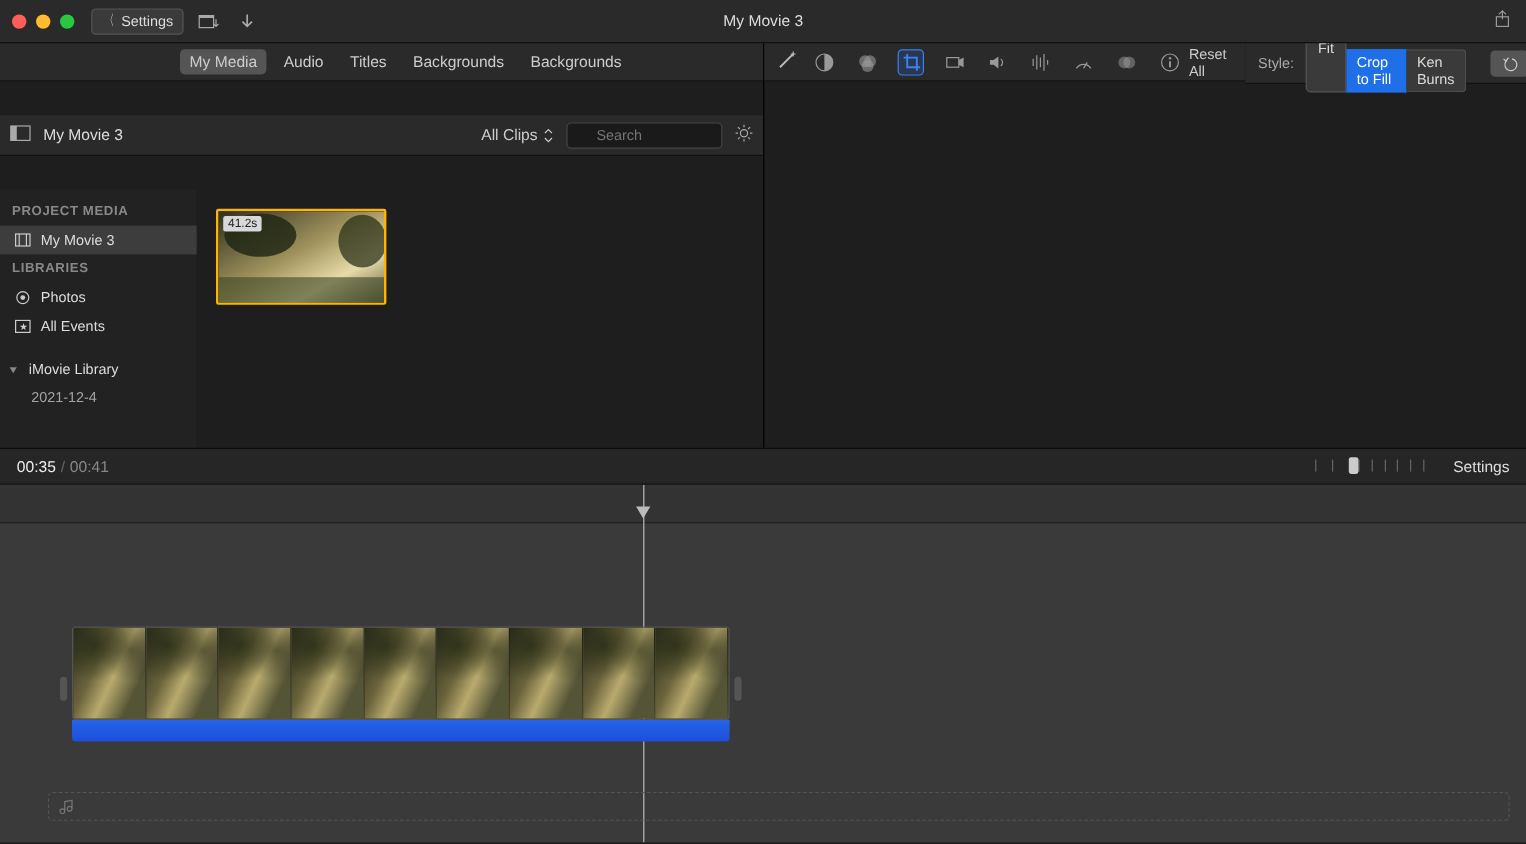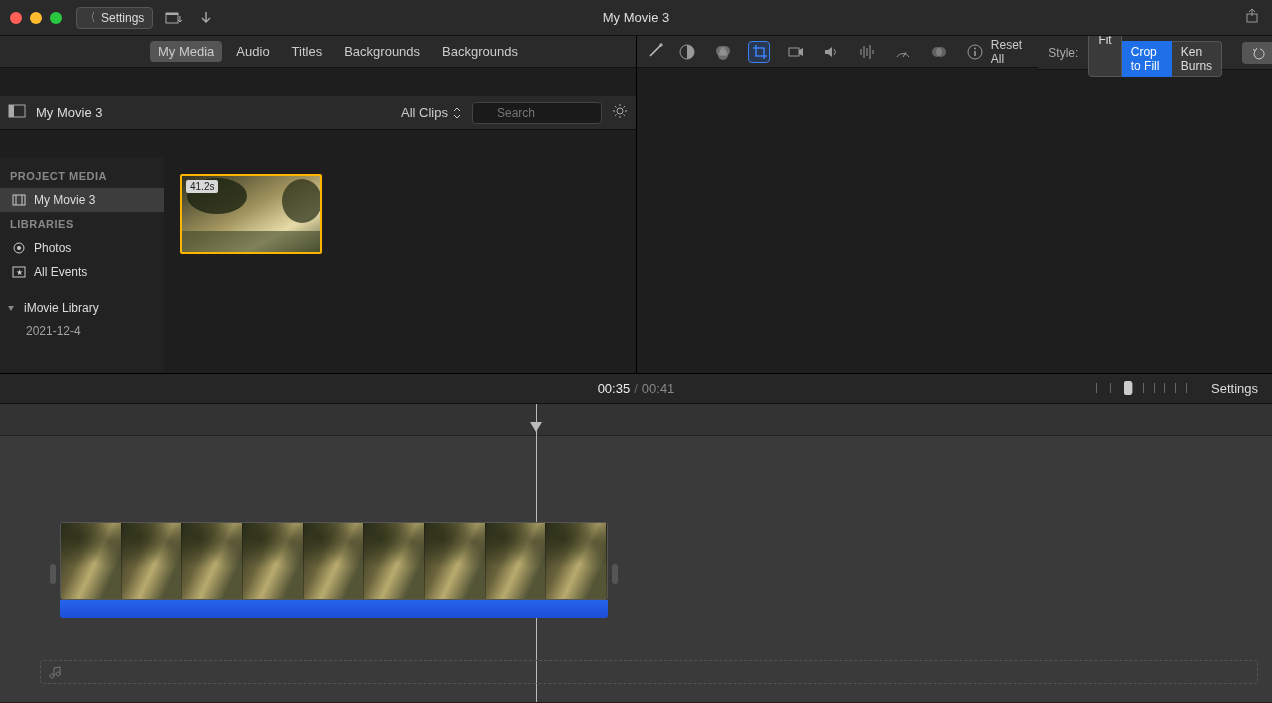"00:35" .timecode-bar { justify-content: center -> flex-start }
